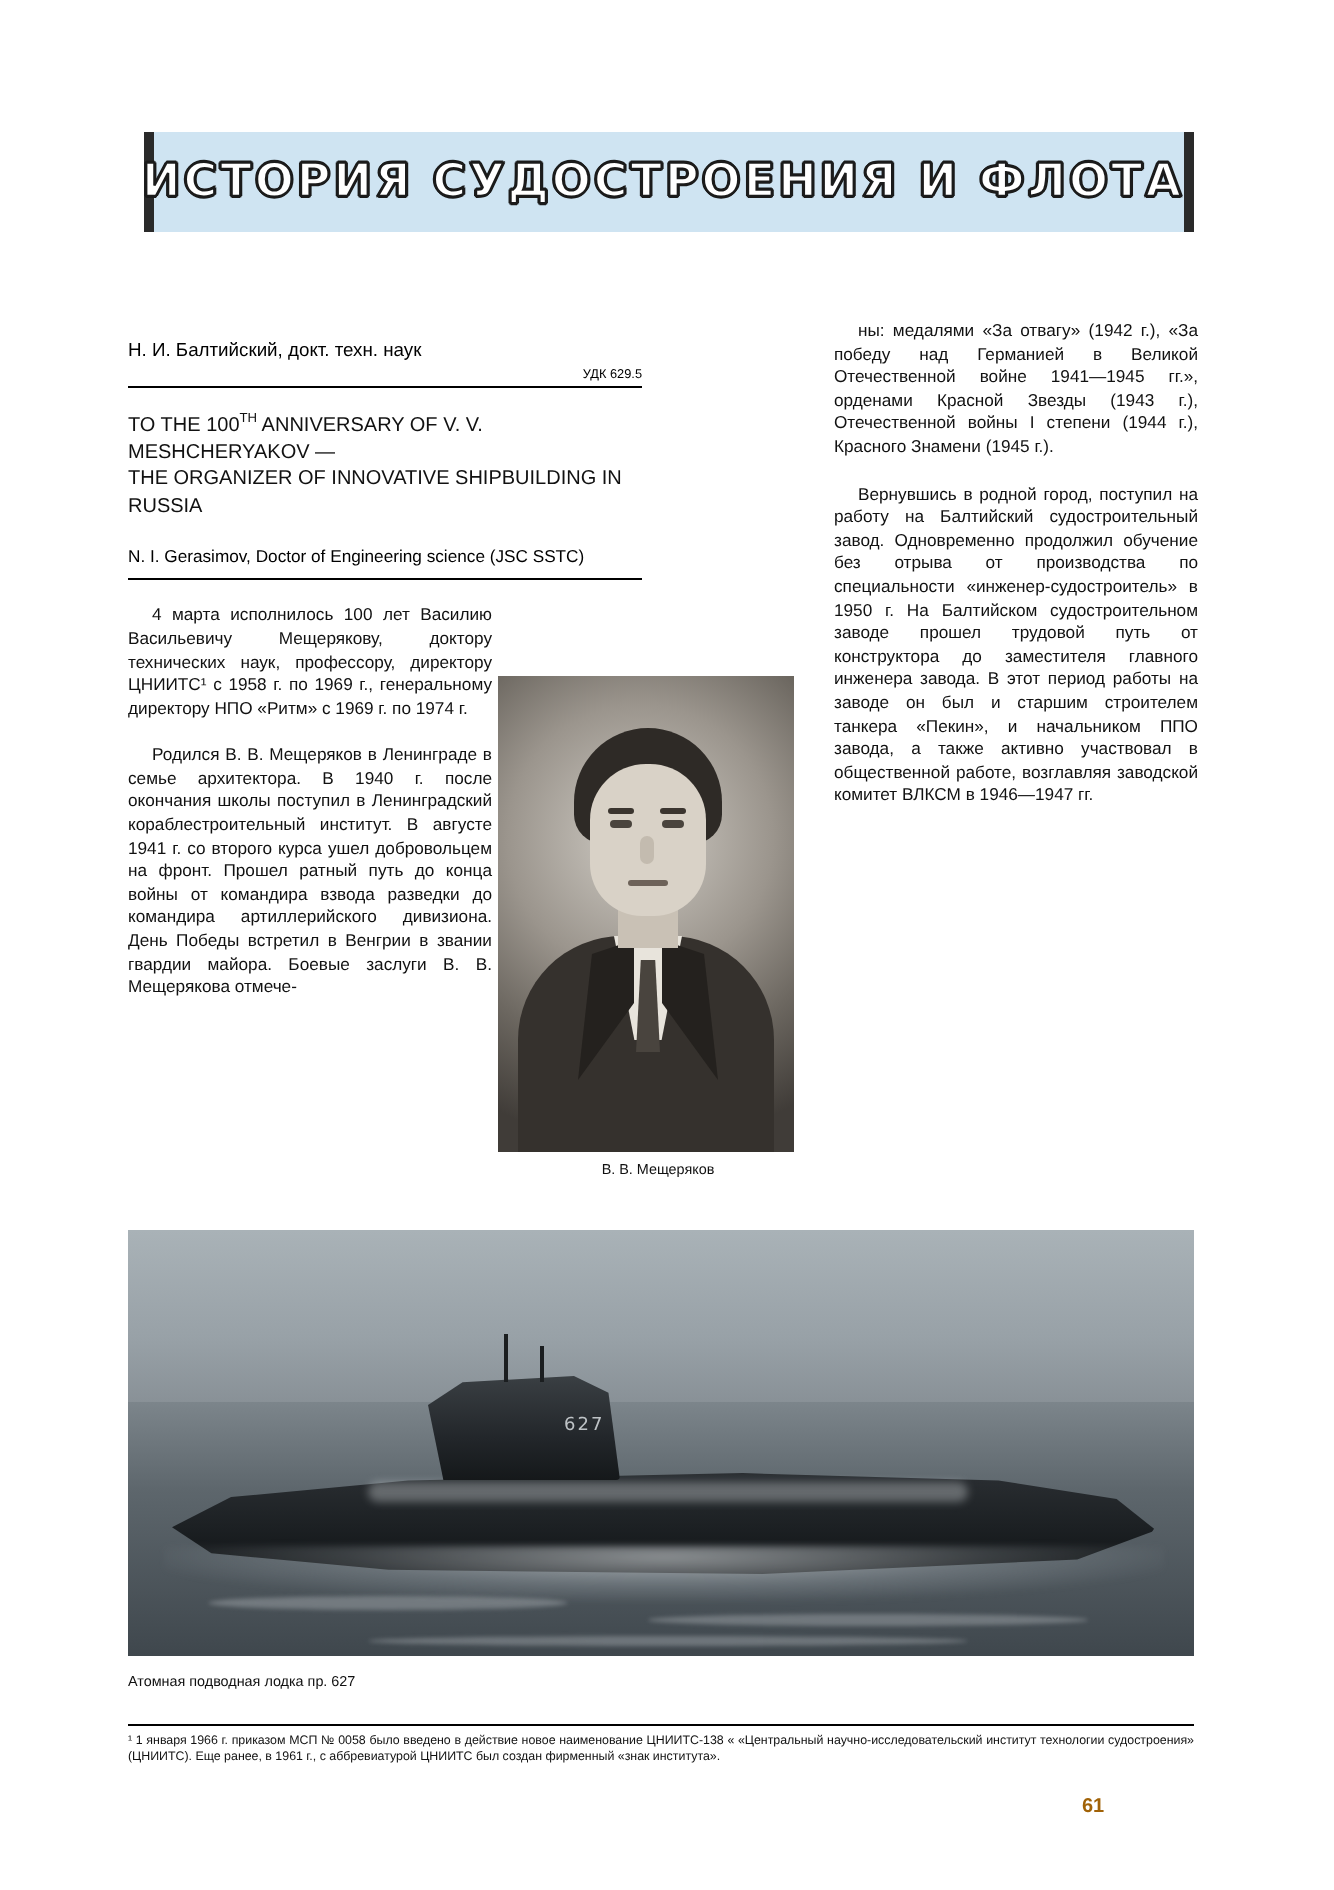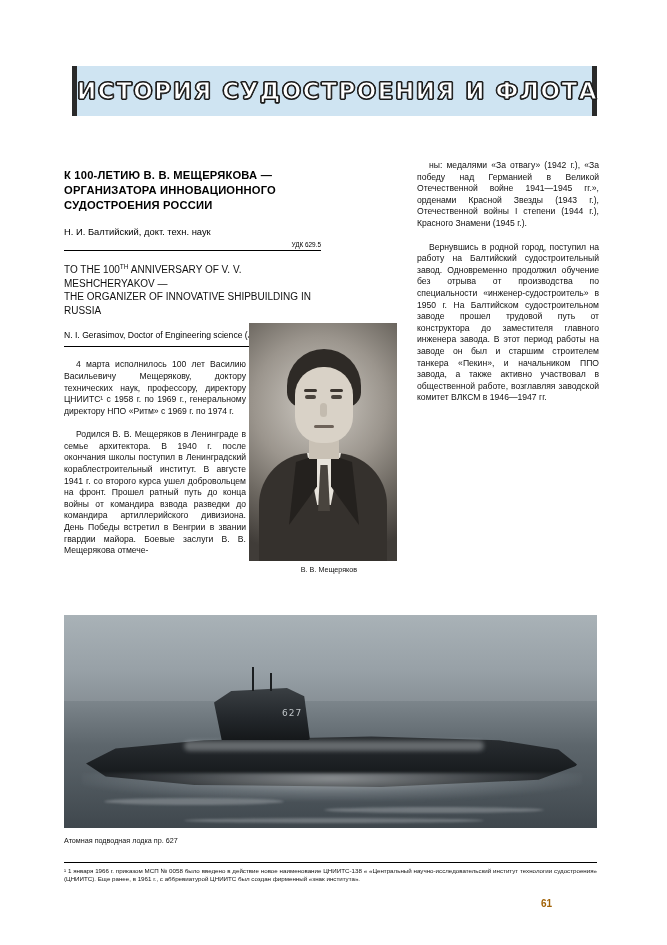"ИСТОРИЯ СУДОСТРОЕНИЯ И ФЛОТА" .banner { justify-content: flex-start -> flex-end }
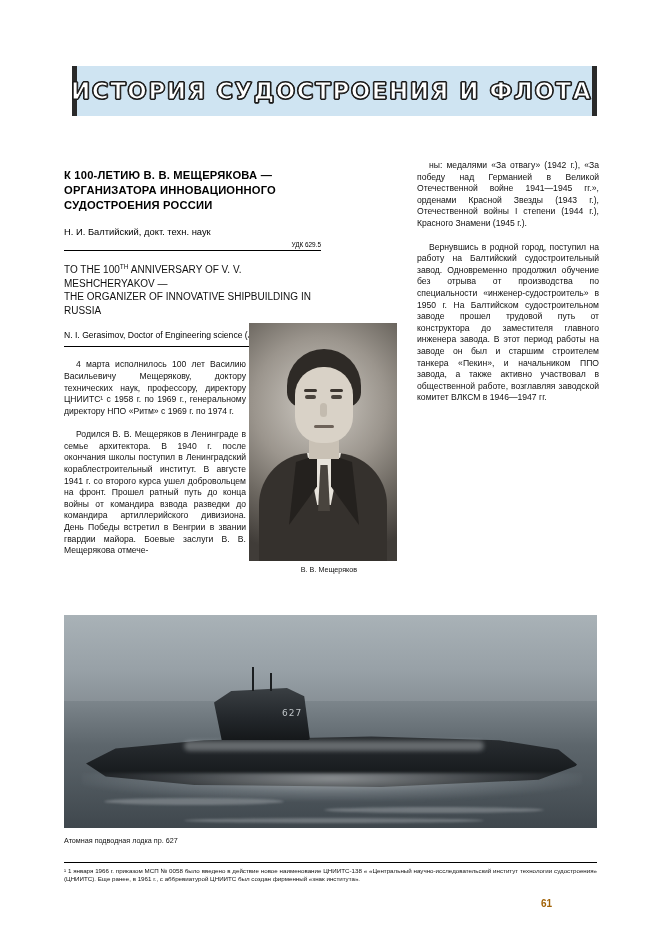"К 100-ЛЕТИЮ В. В. МЕЩЕРЯКОВА" div.title-ru { html: <div>К 100-ЛЕТИЮ В. В. МЕЩЕРЯКОВА — ОРГАНИЗАТОРА ИННОВАЦИОННОГО СУДОСТРОЕНИЯ РОССИИ</div> -> none }
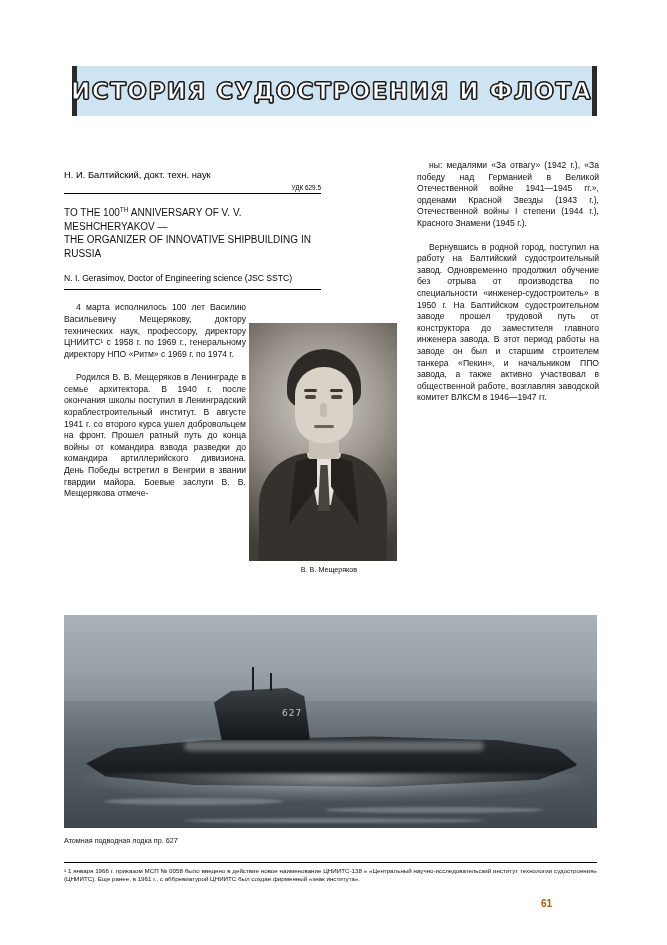"В. В. Мещеряков" .portrait-wrap { top: 323px -> 338px }
